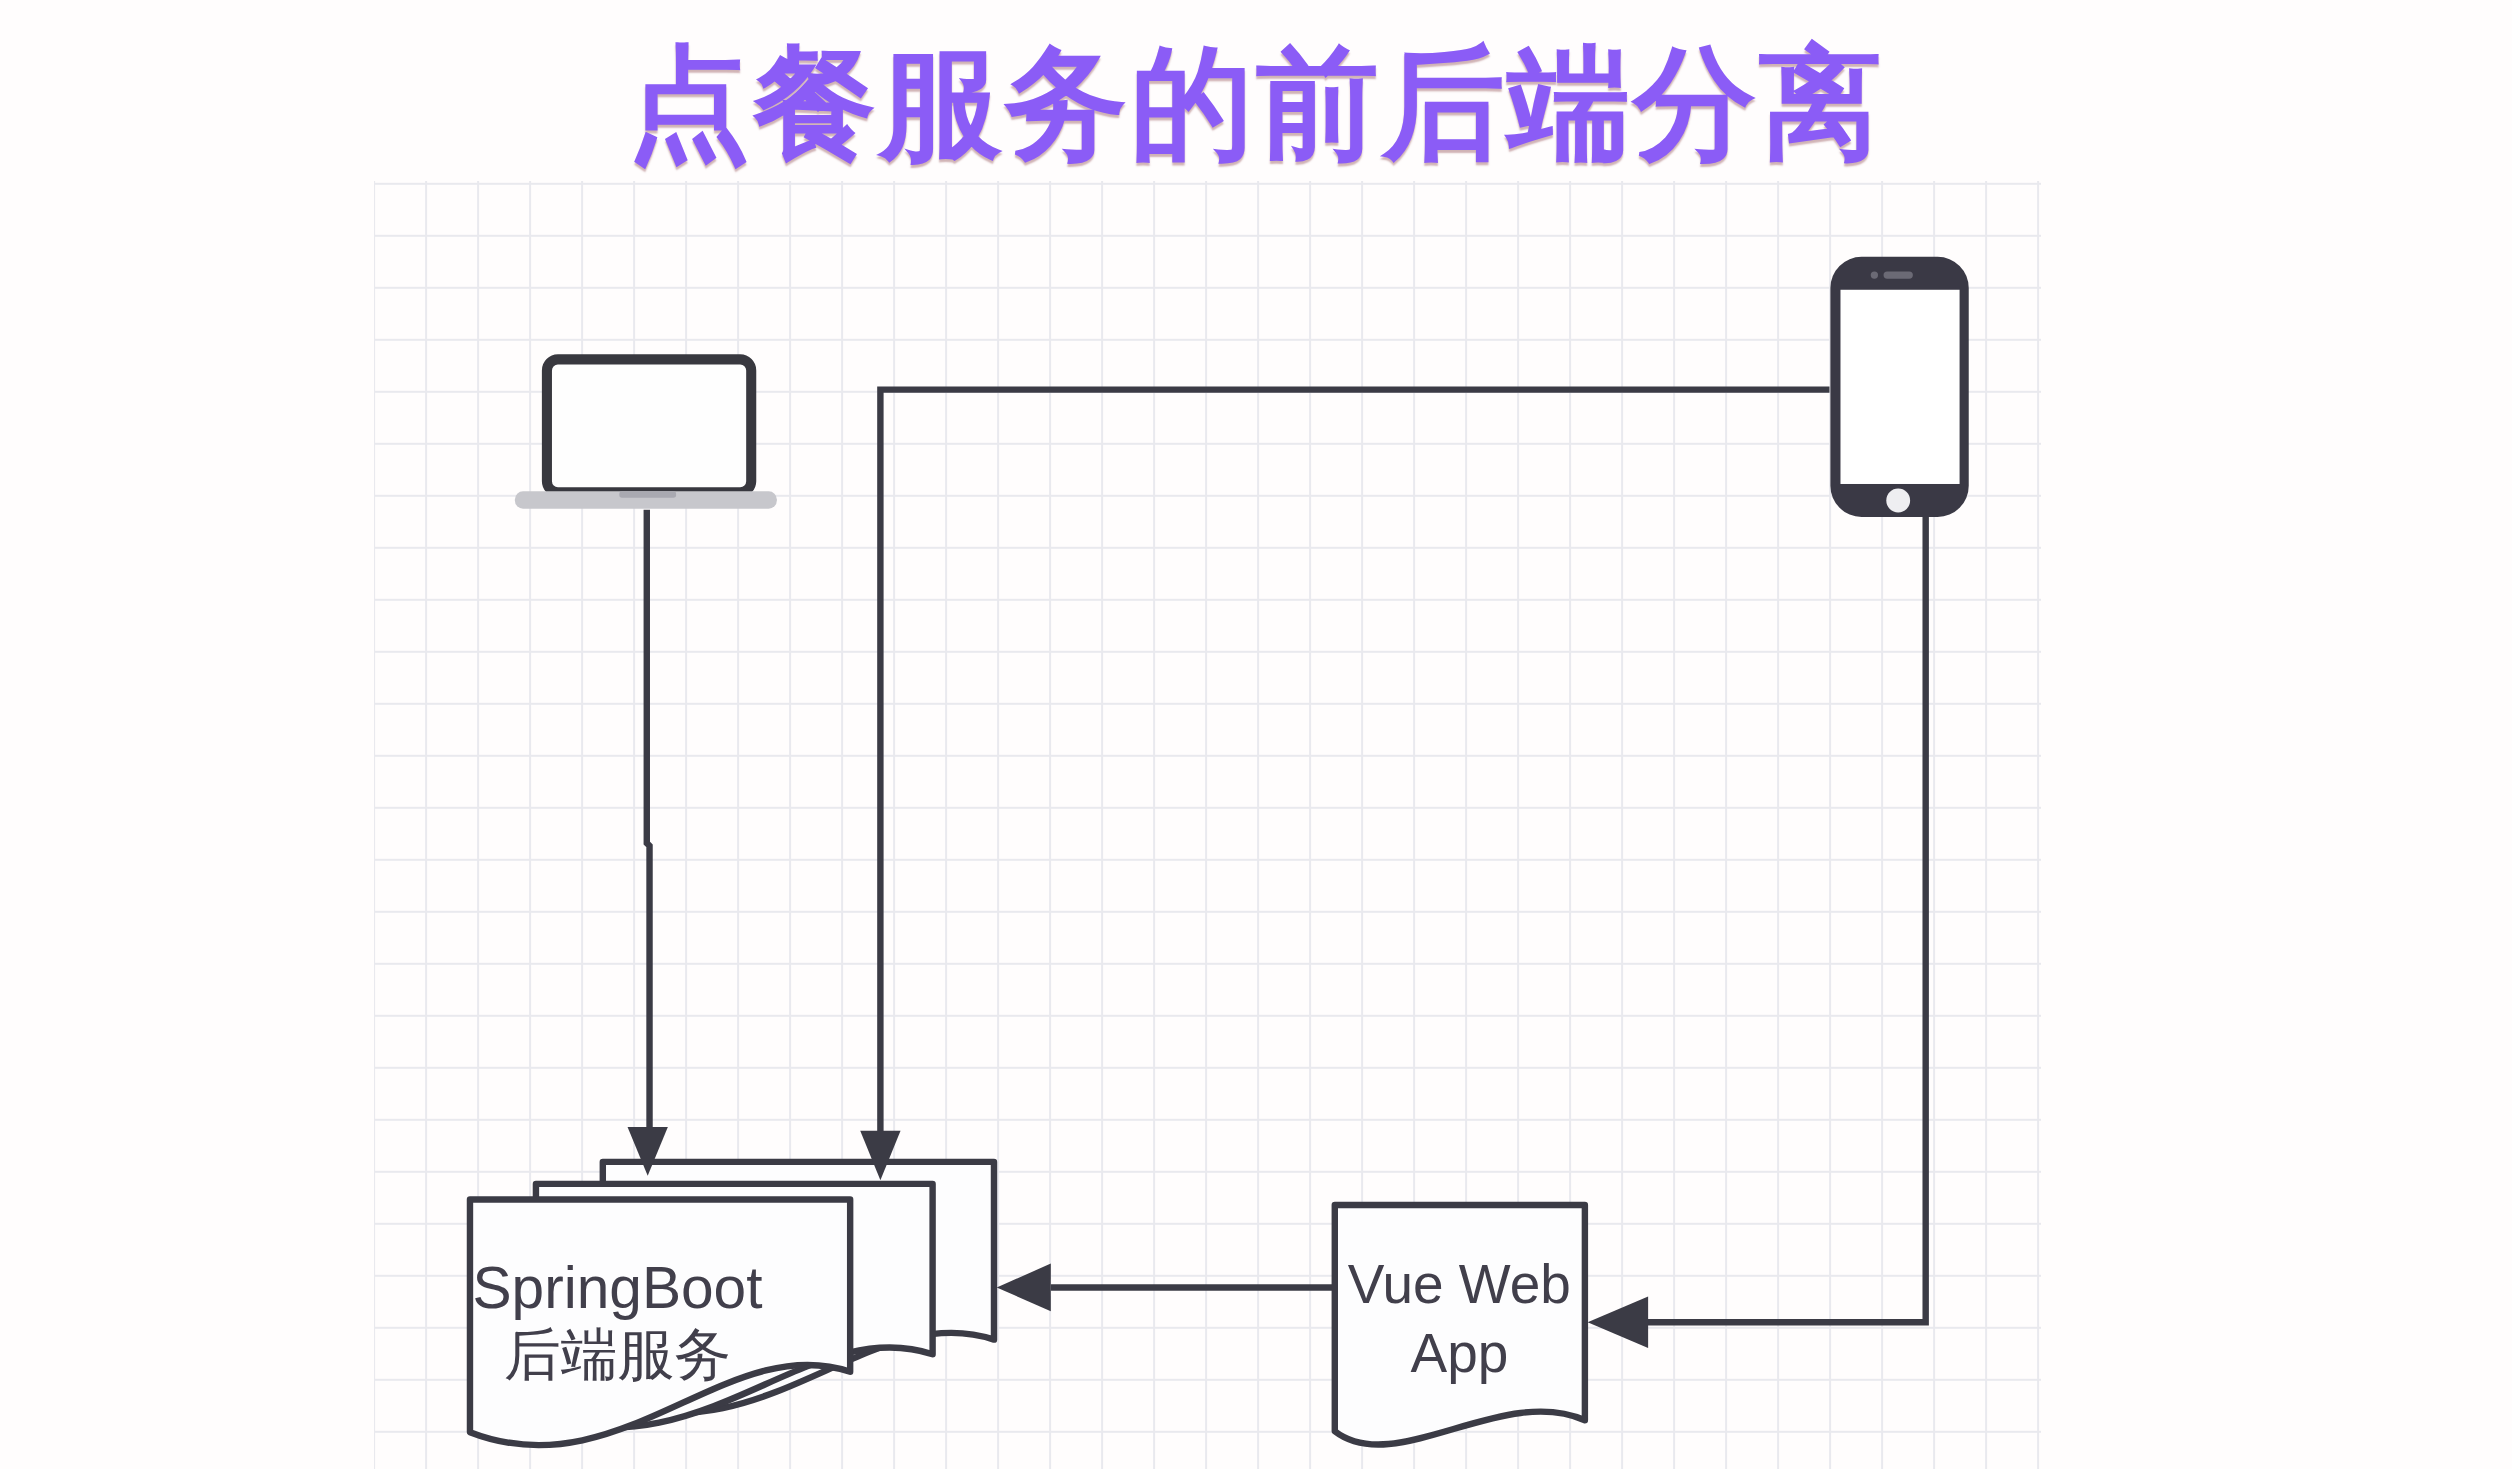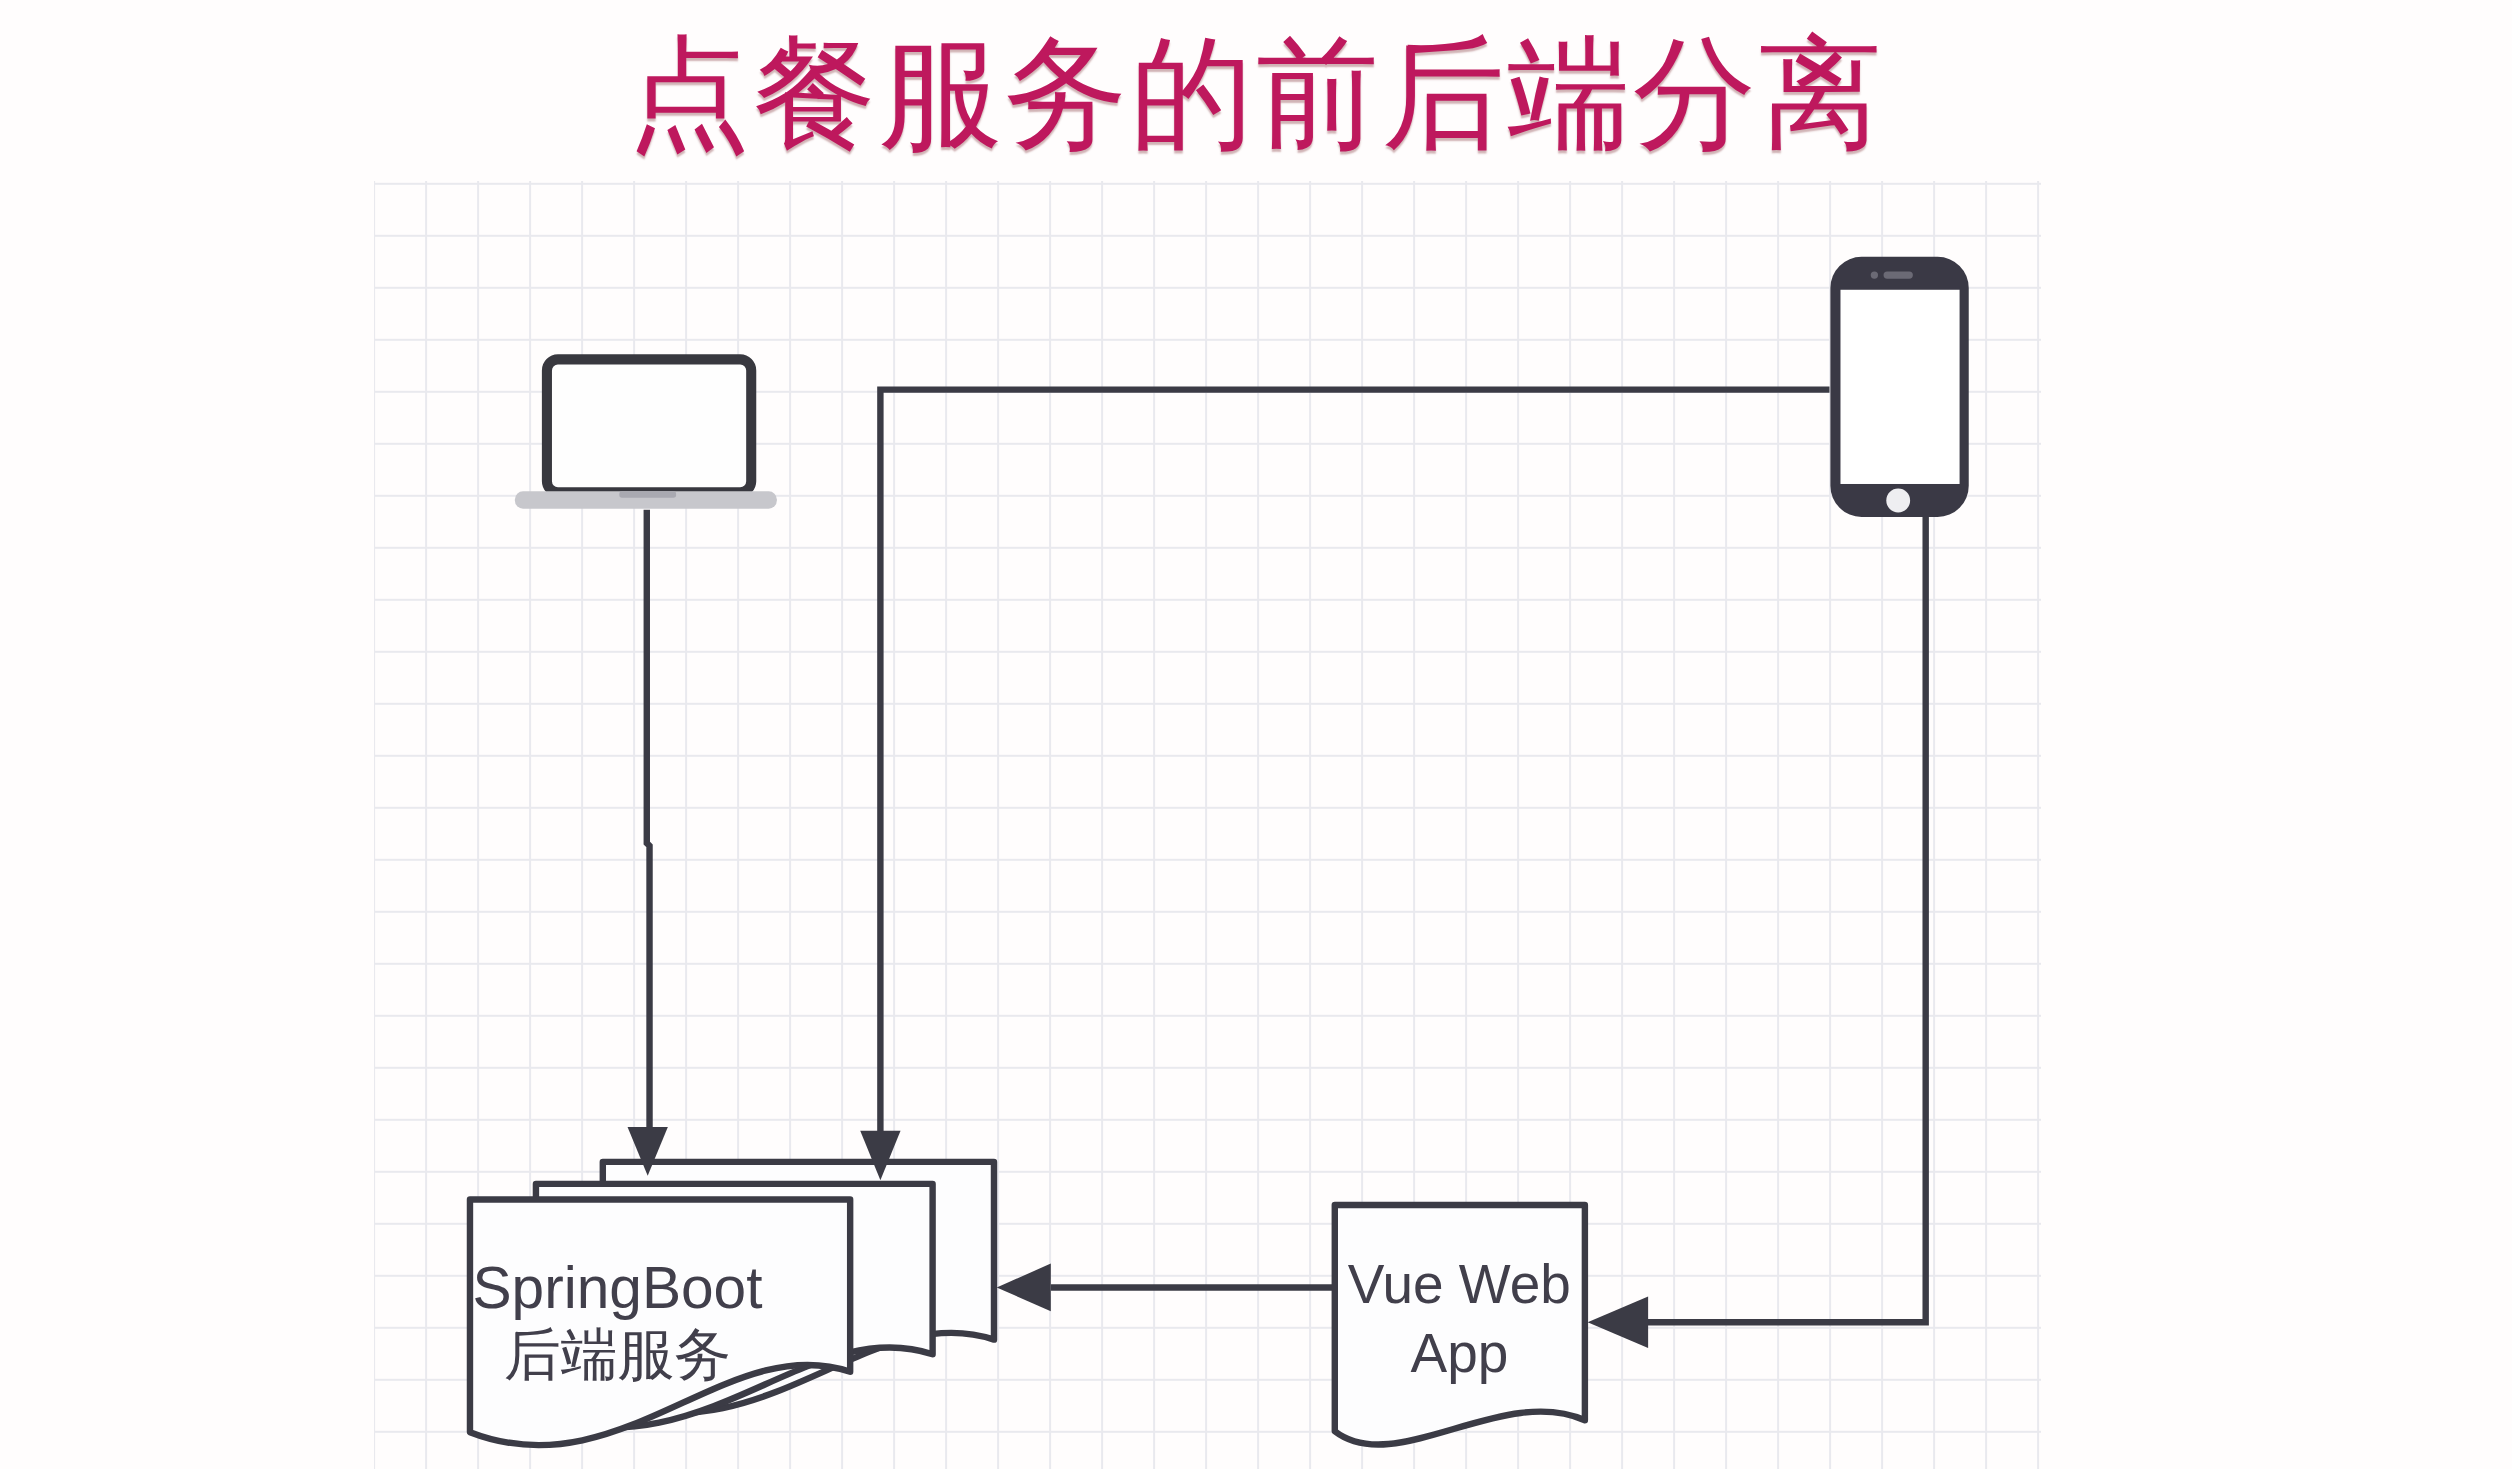"点餐服务的前后端分离" .title { color: #be185d -> #8b5cf6; font-weight: 400 -> 700; top: 13px -> 23px }
